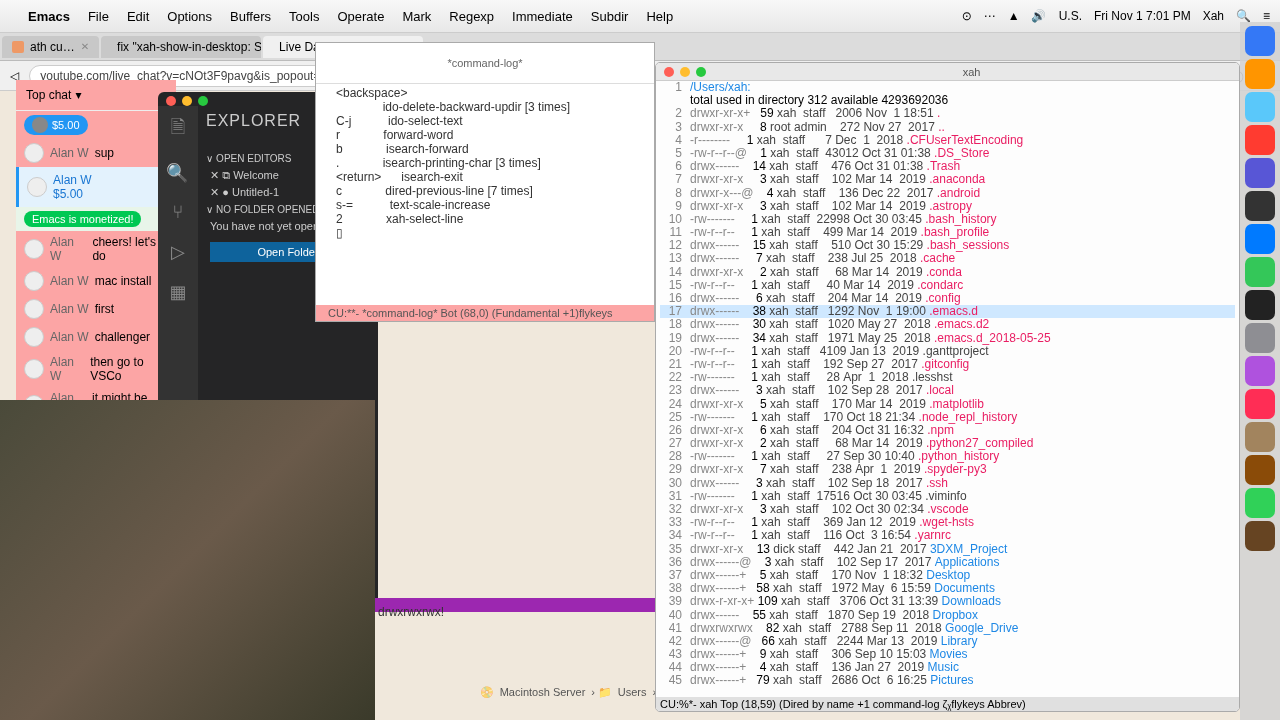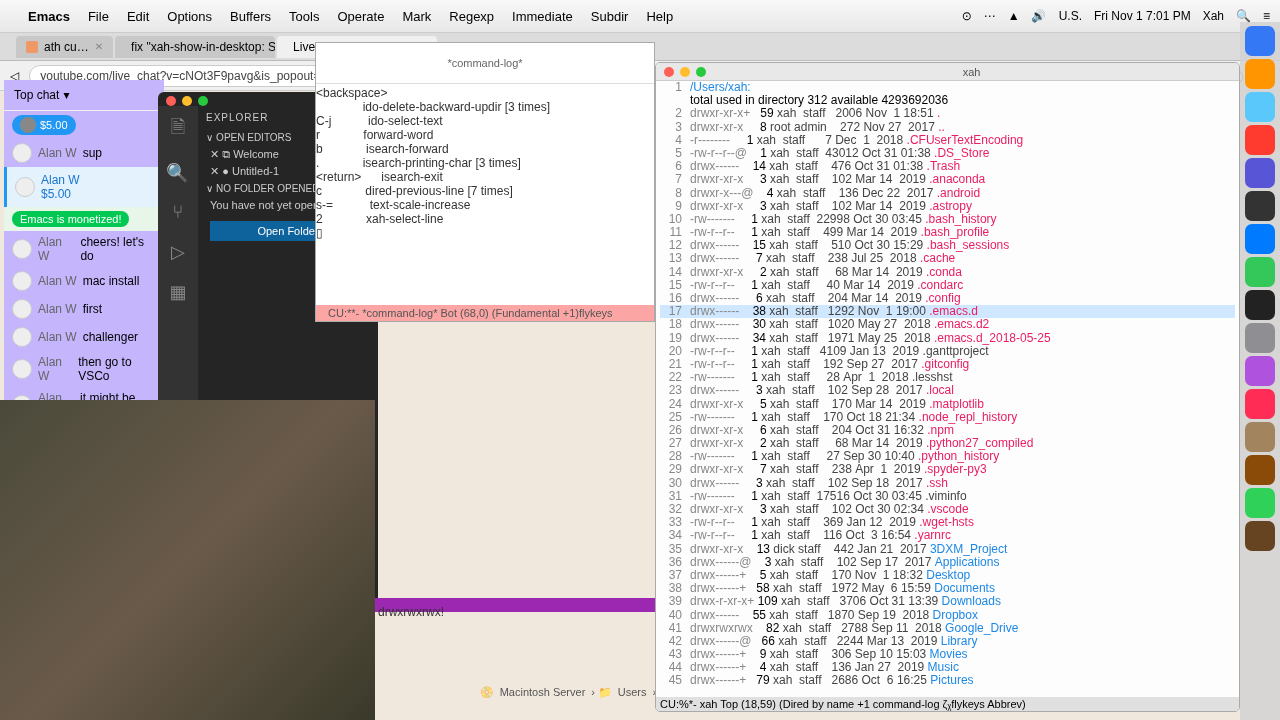"ath cu…" .browser-tabs { padding: 0 16px -> 0 2px }
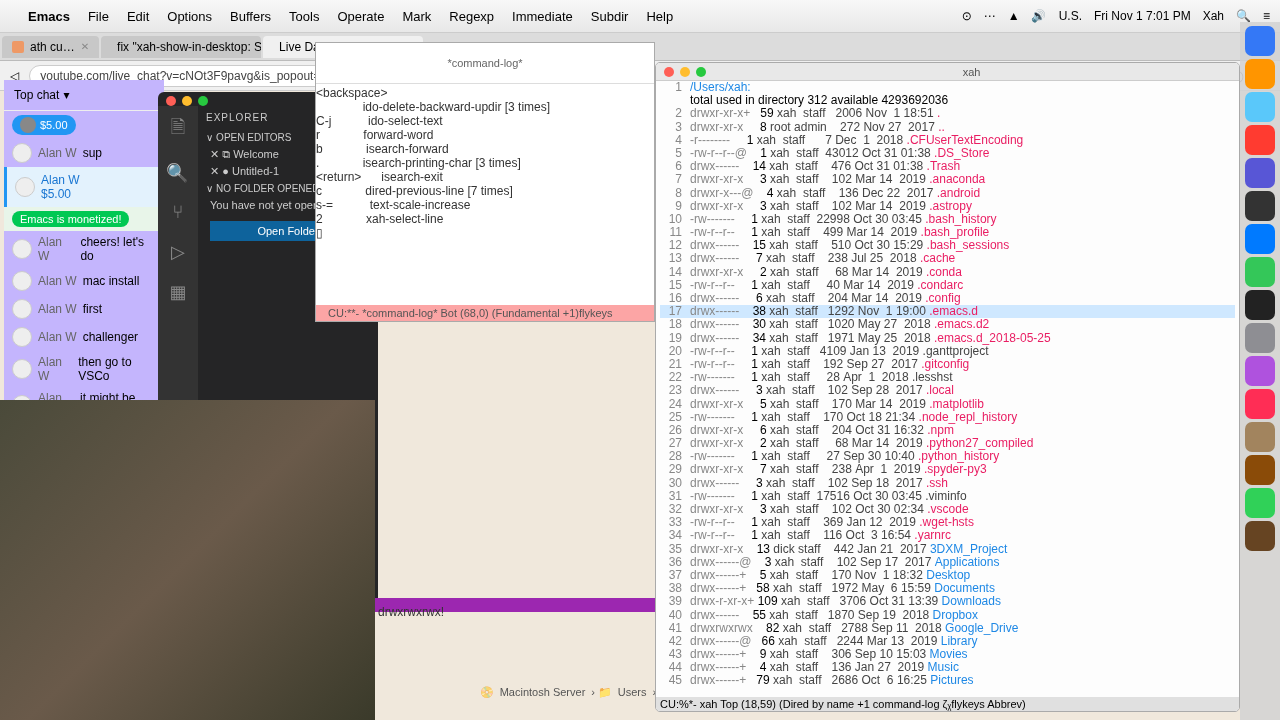"Top chat" .chat-panel { background: #c4b5fd -> #fca5a5; left: 4px -> 16px }
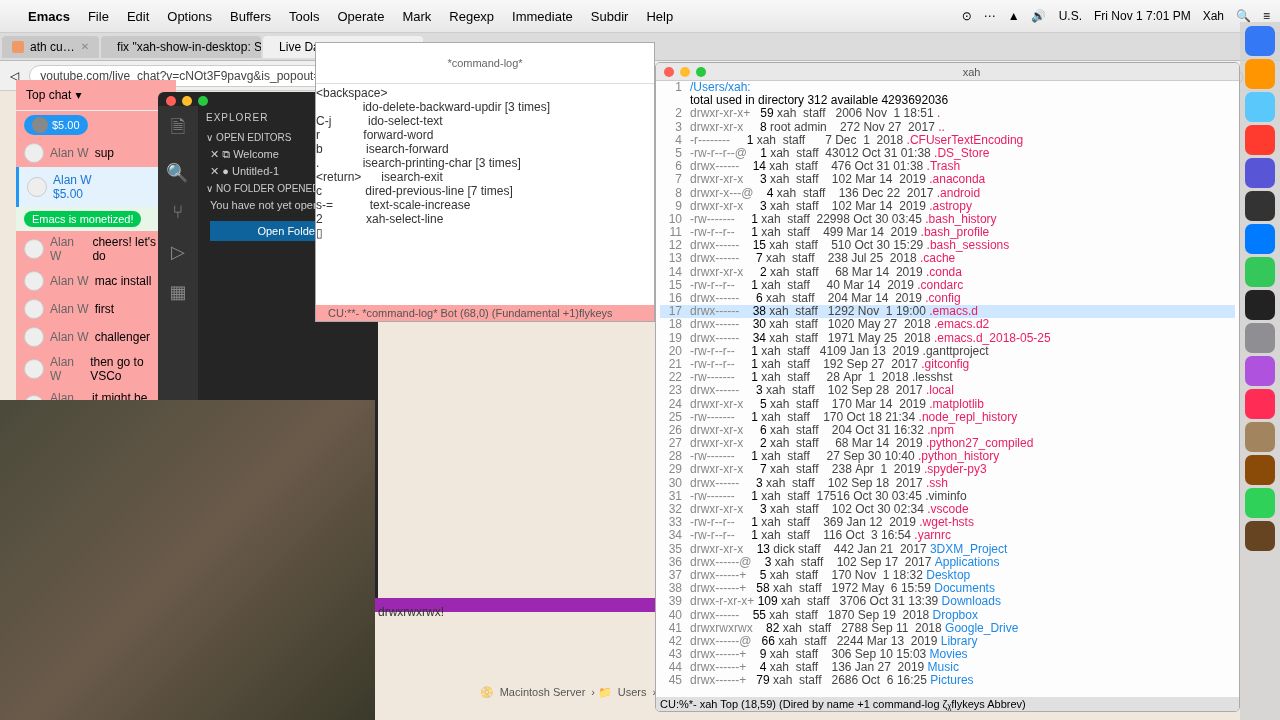"<backspace>" .cmd-body { padding: 2px 0 -> 2px 20px }
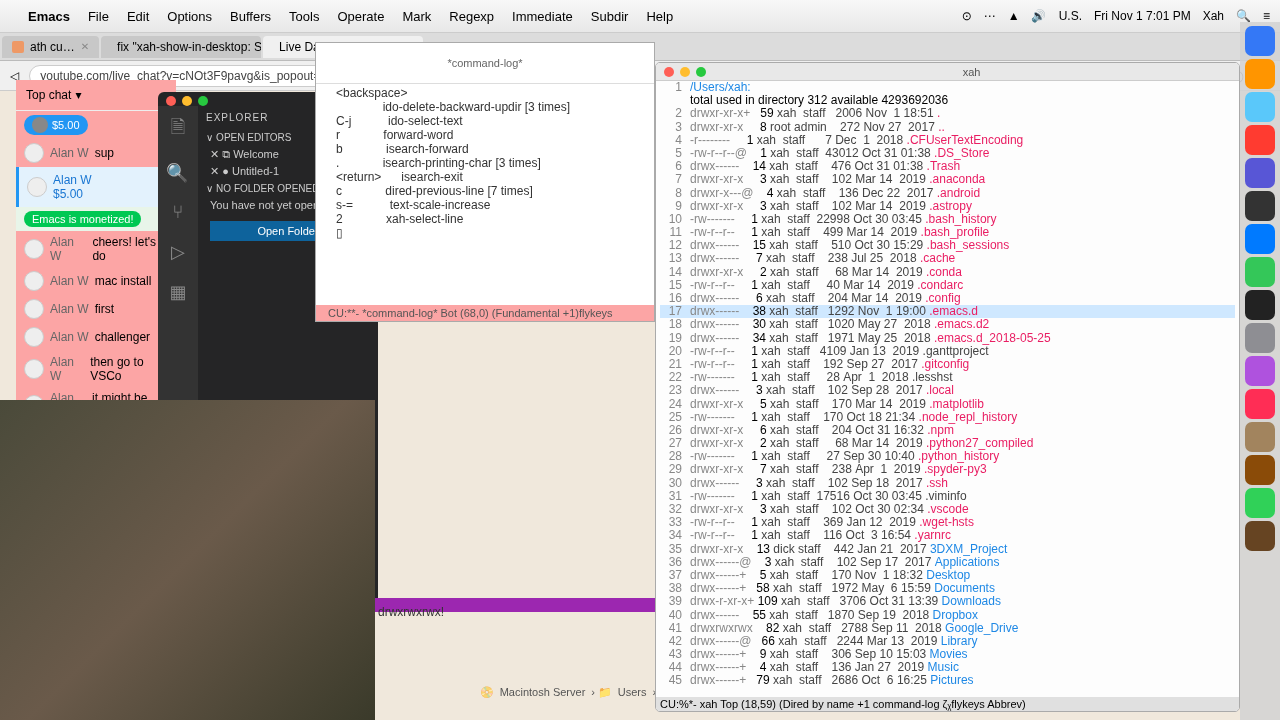"EXPLORER" .vs-ttl { font-size: 10px -> 16px; margin-bottom: 6px -> 20px }
